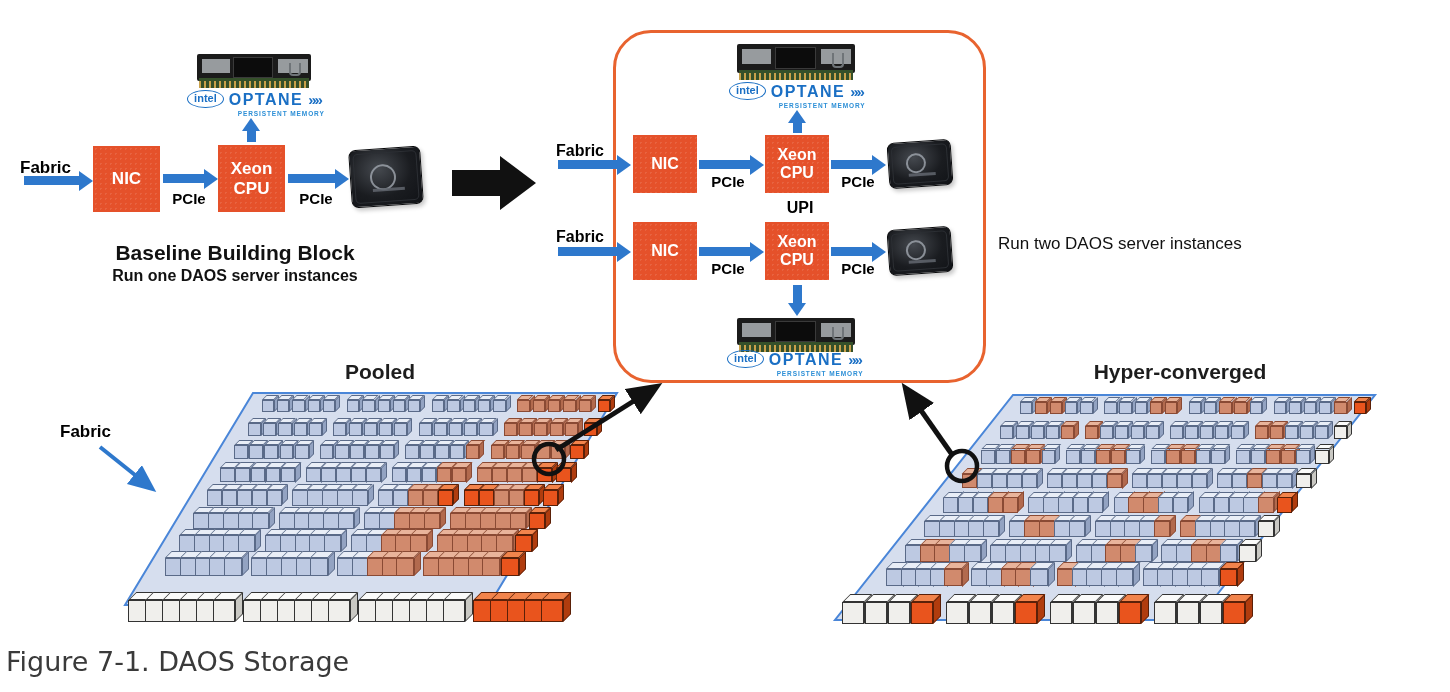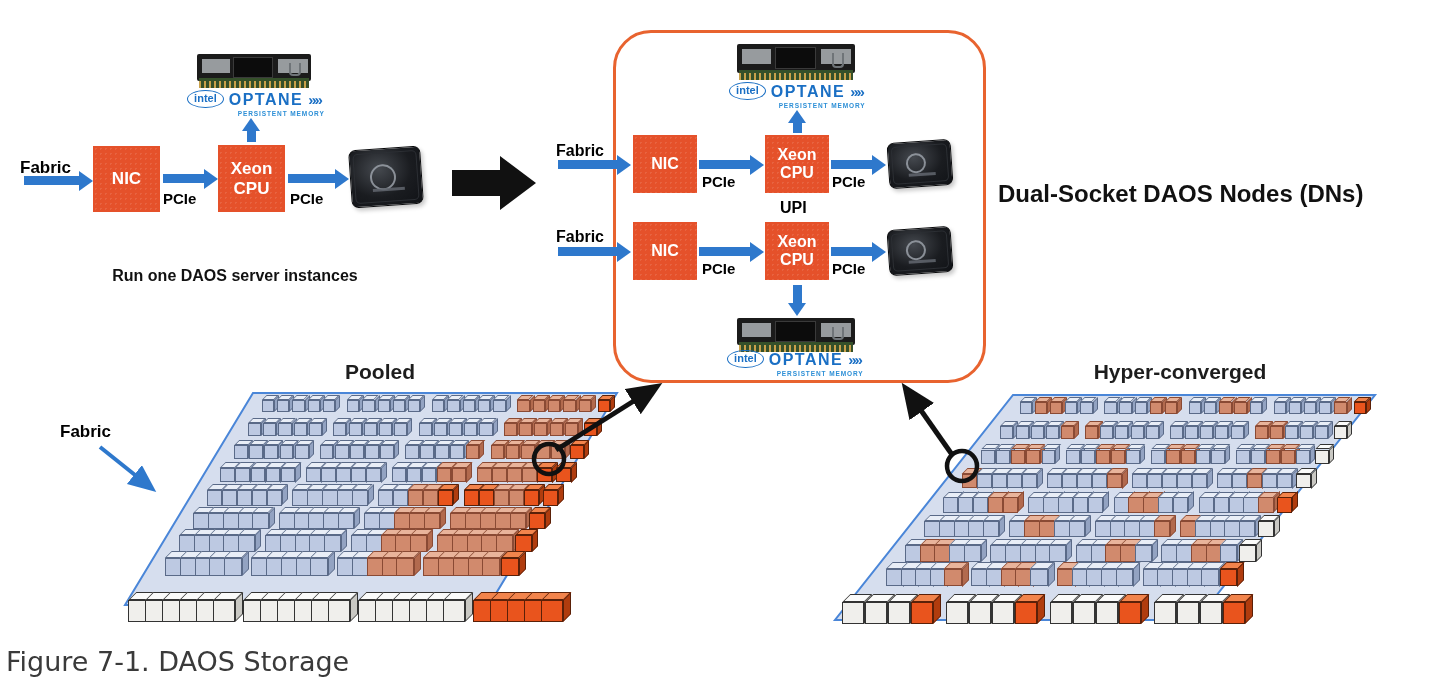"PCIe" .lbl.ctr { text-align: none -> center }
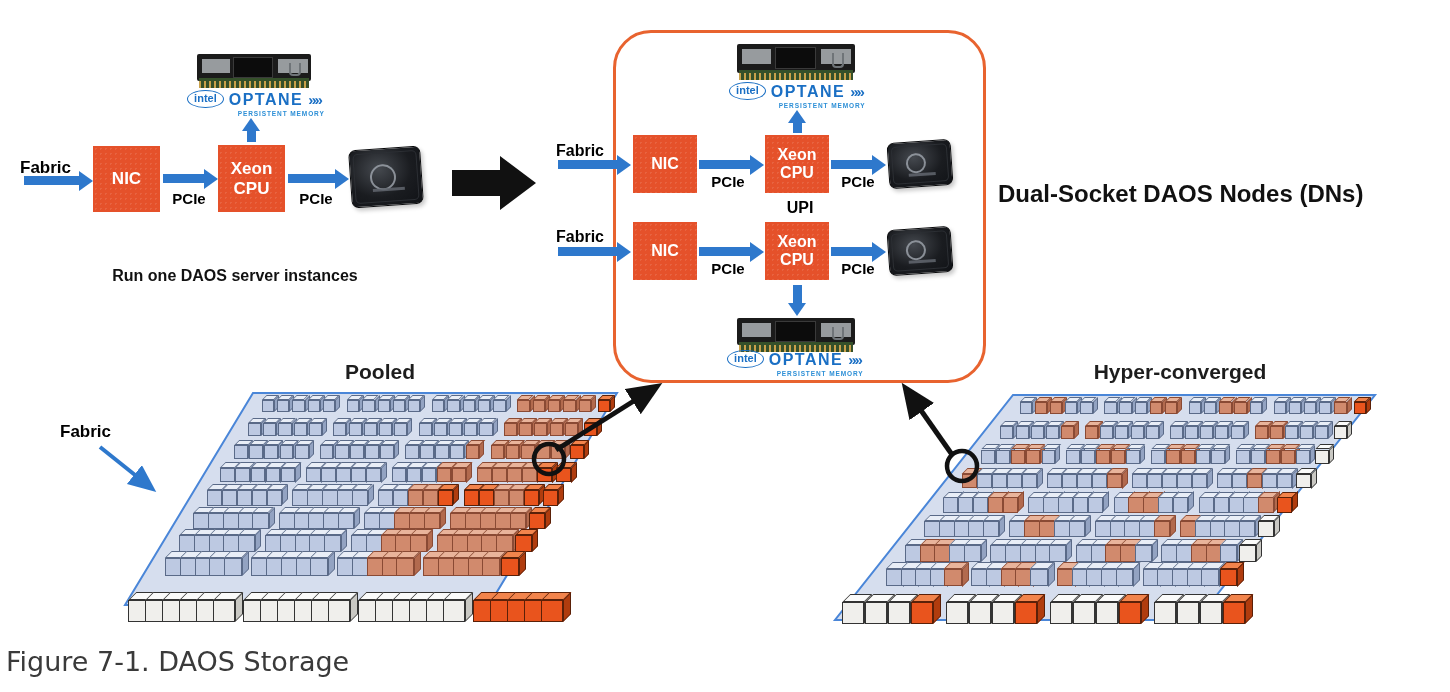"Dual-Socket DAOS Nodes (DNs)" div.dn-head { html: <div>Dual-Socket DAOS Nodes (DNs)</div> -> none }
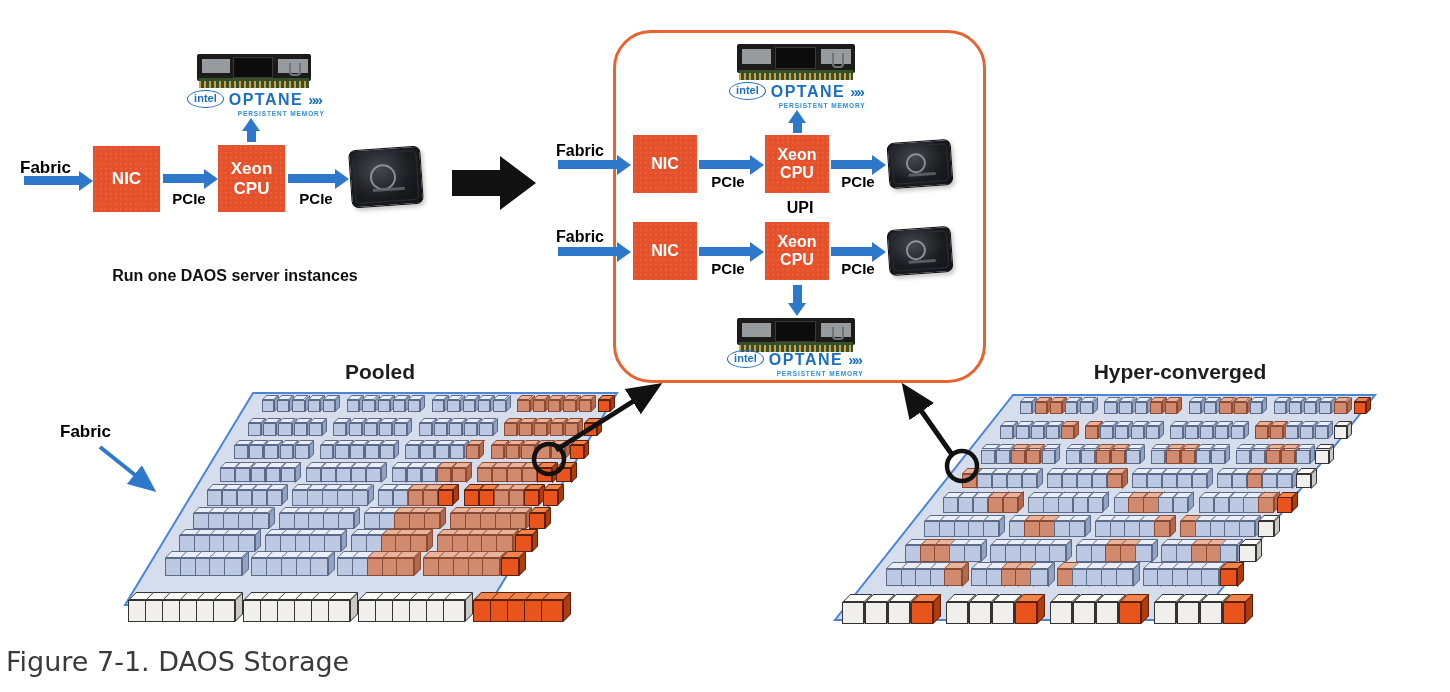"Baseline Building Block" div.bb-title { html: none -> <div>Baseline Building Block</div> }
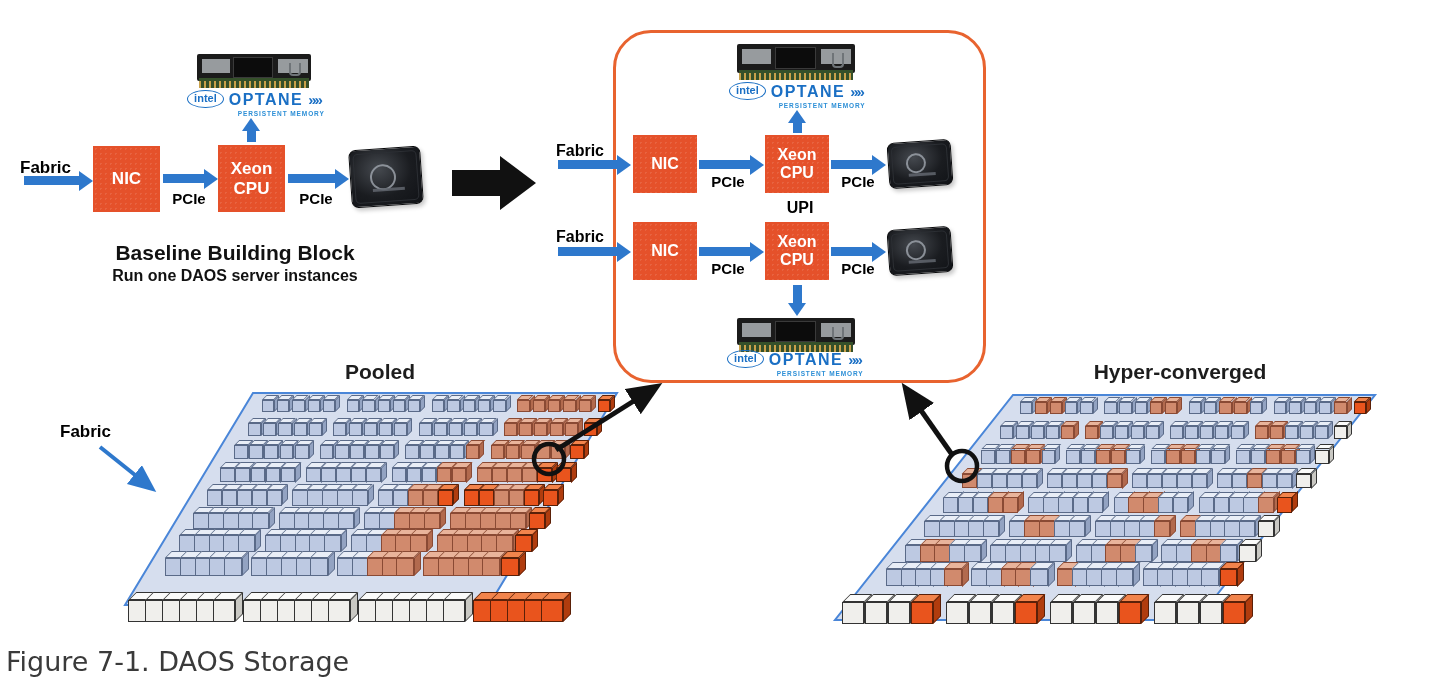"Run two DAOS server instances" div.dn-line2 { html: none -> <div>Run two DAOS server instances</div> }
